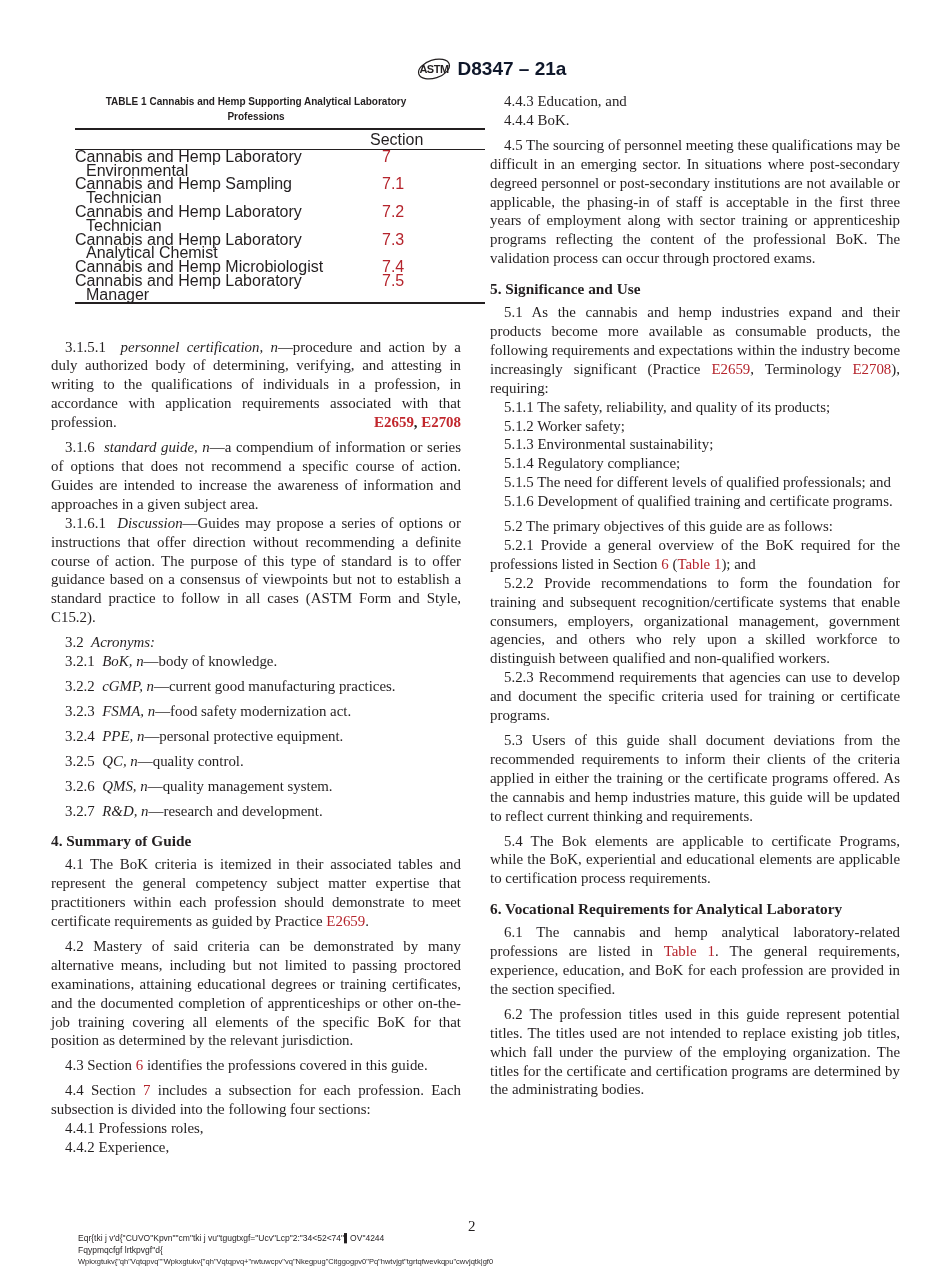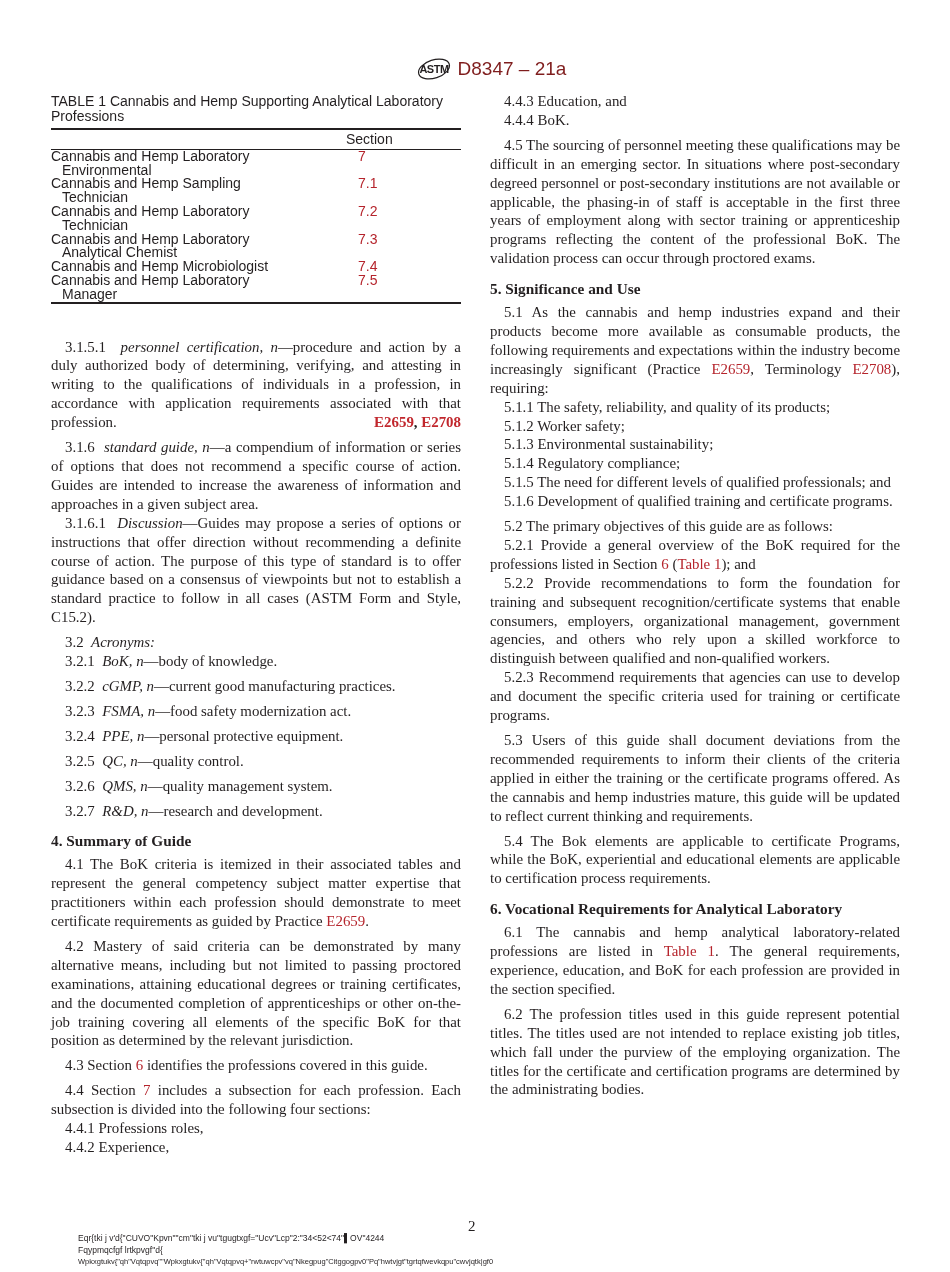"D8347 – 21a" #header .docid { color: #7f1d1d -> #0f172a; font-weight: normal -> bold }
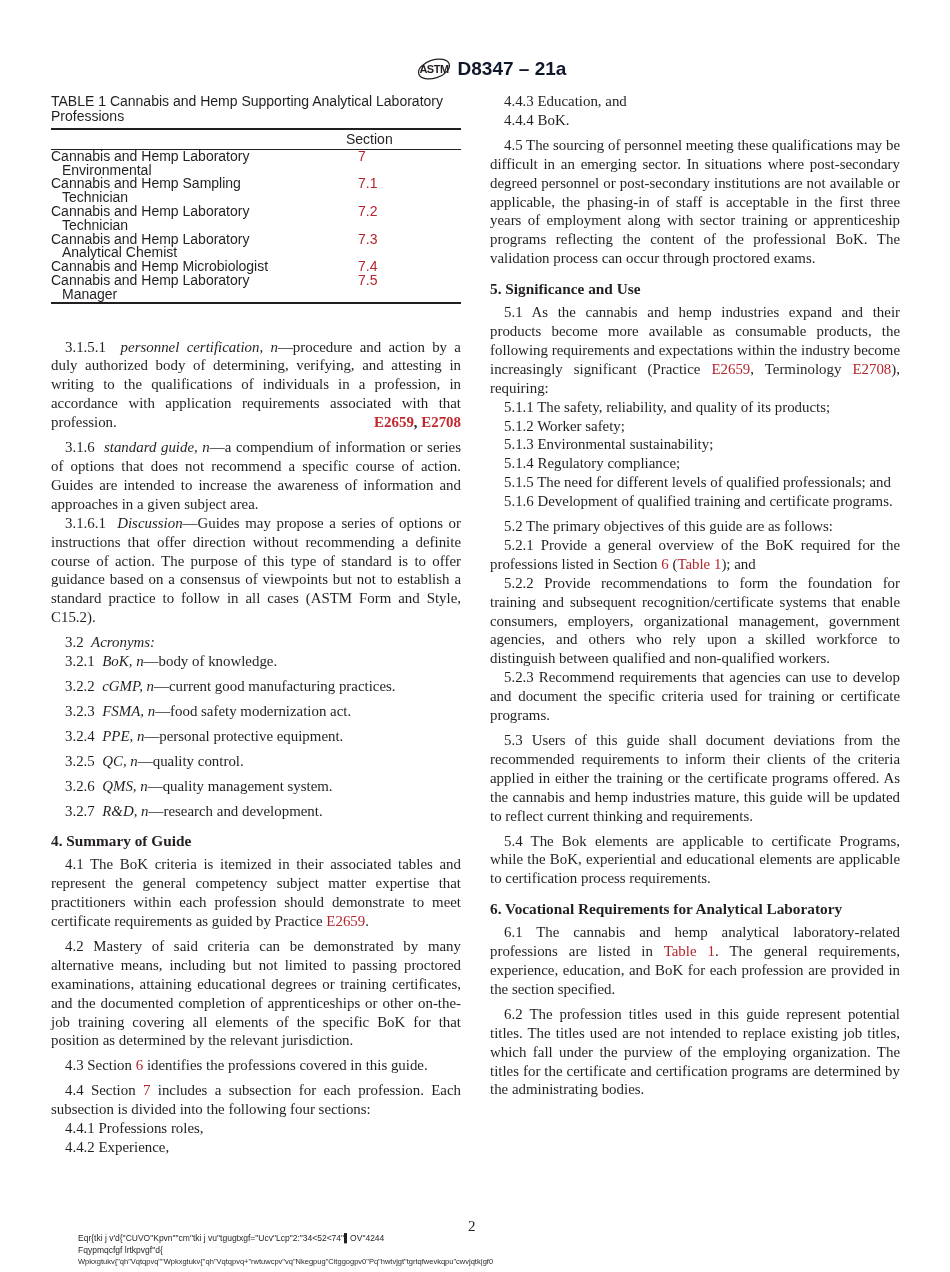"TABLE 1 Cannabis and Hemp" .tbl-title { font-size: 14px -> 10px; font-weight: normal -> bold; text-align: none -> center }
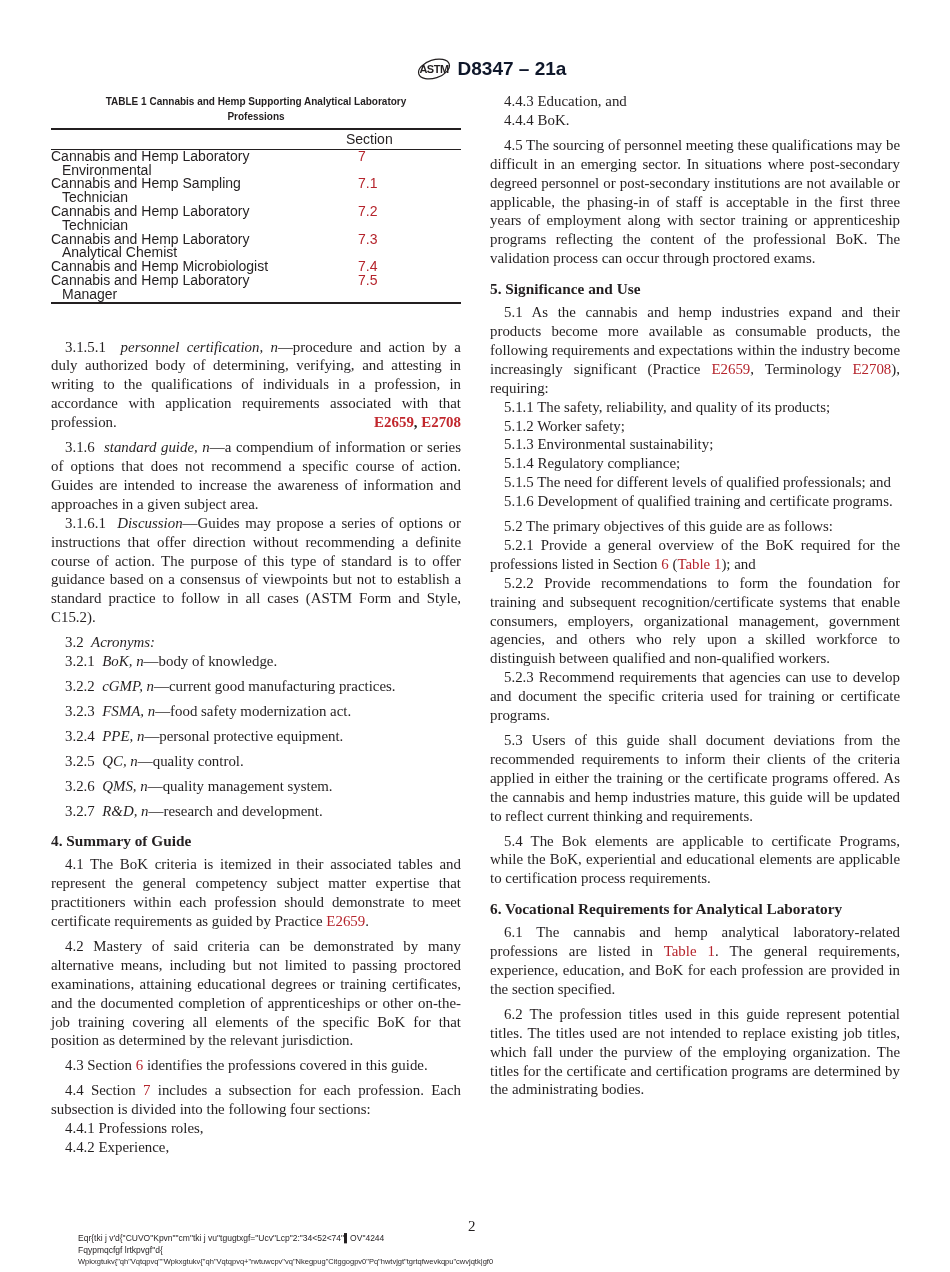"Section" table.t1 { font-size: 14px -> 16px; margin-left: none -> 24px }
